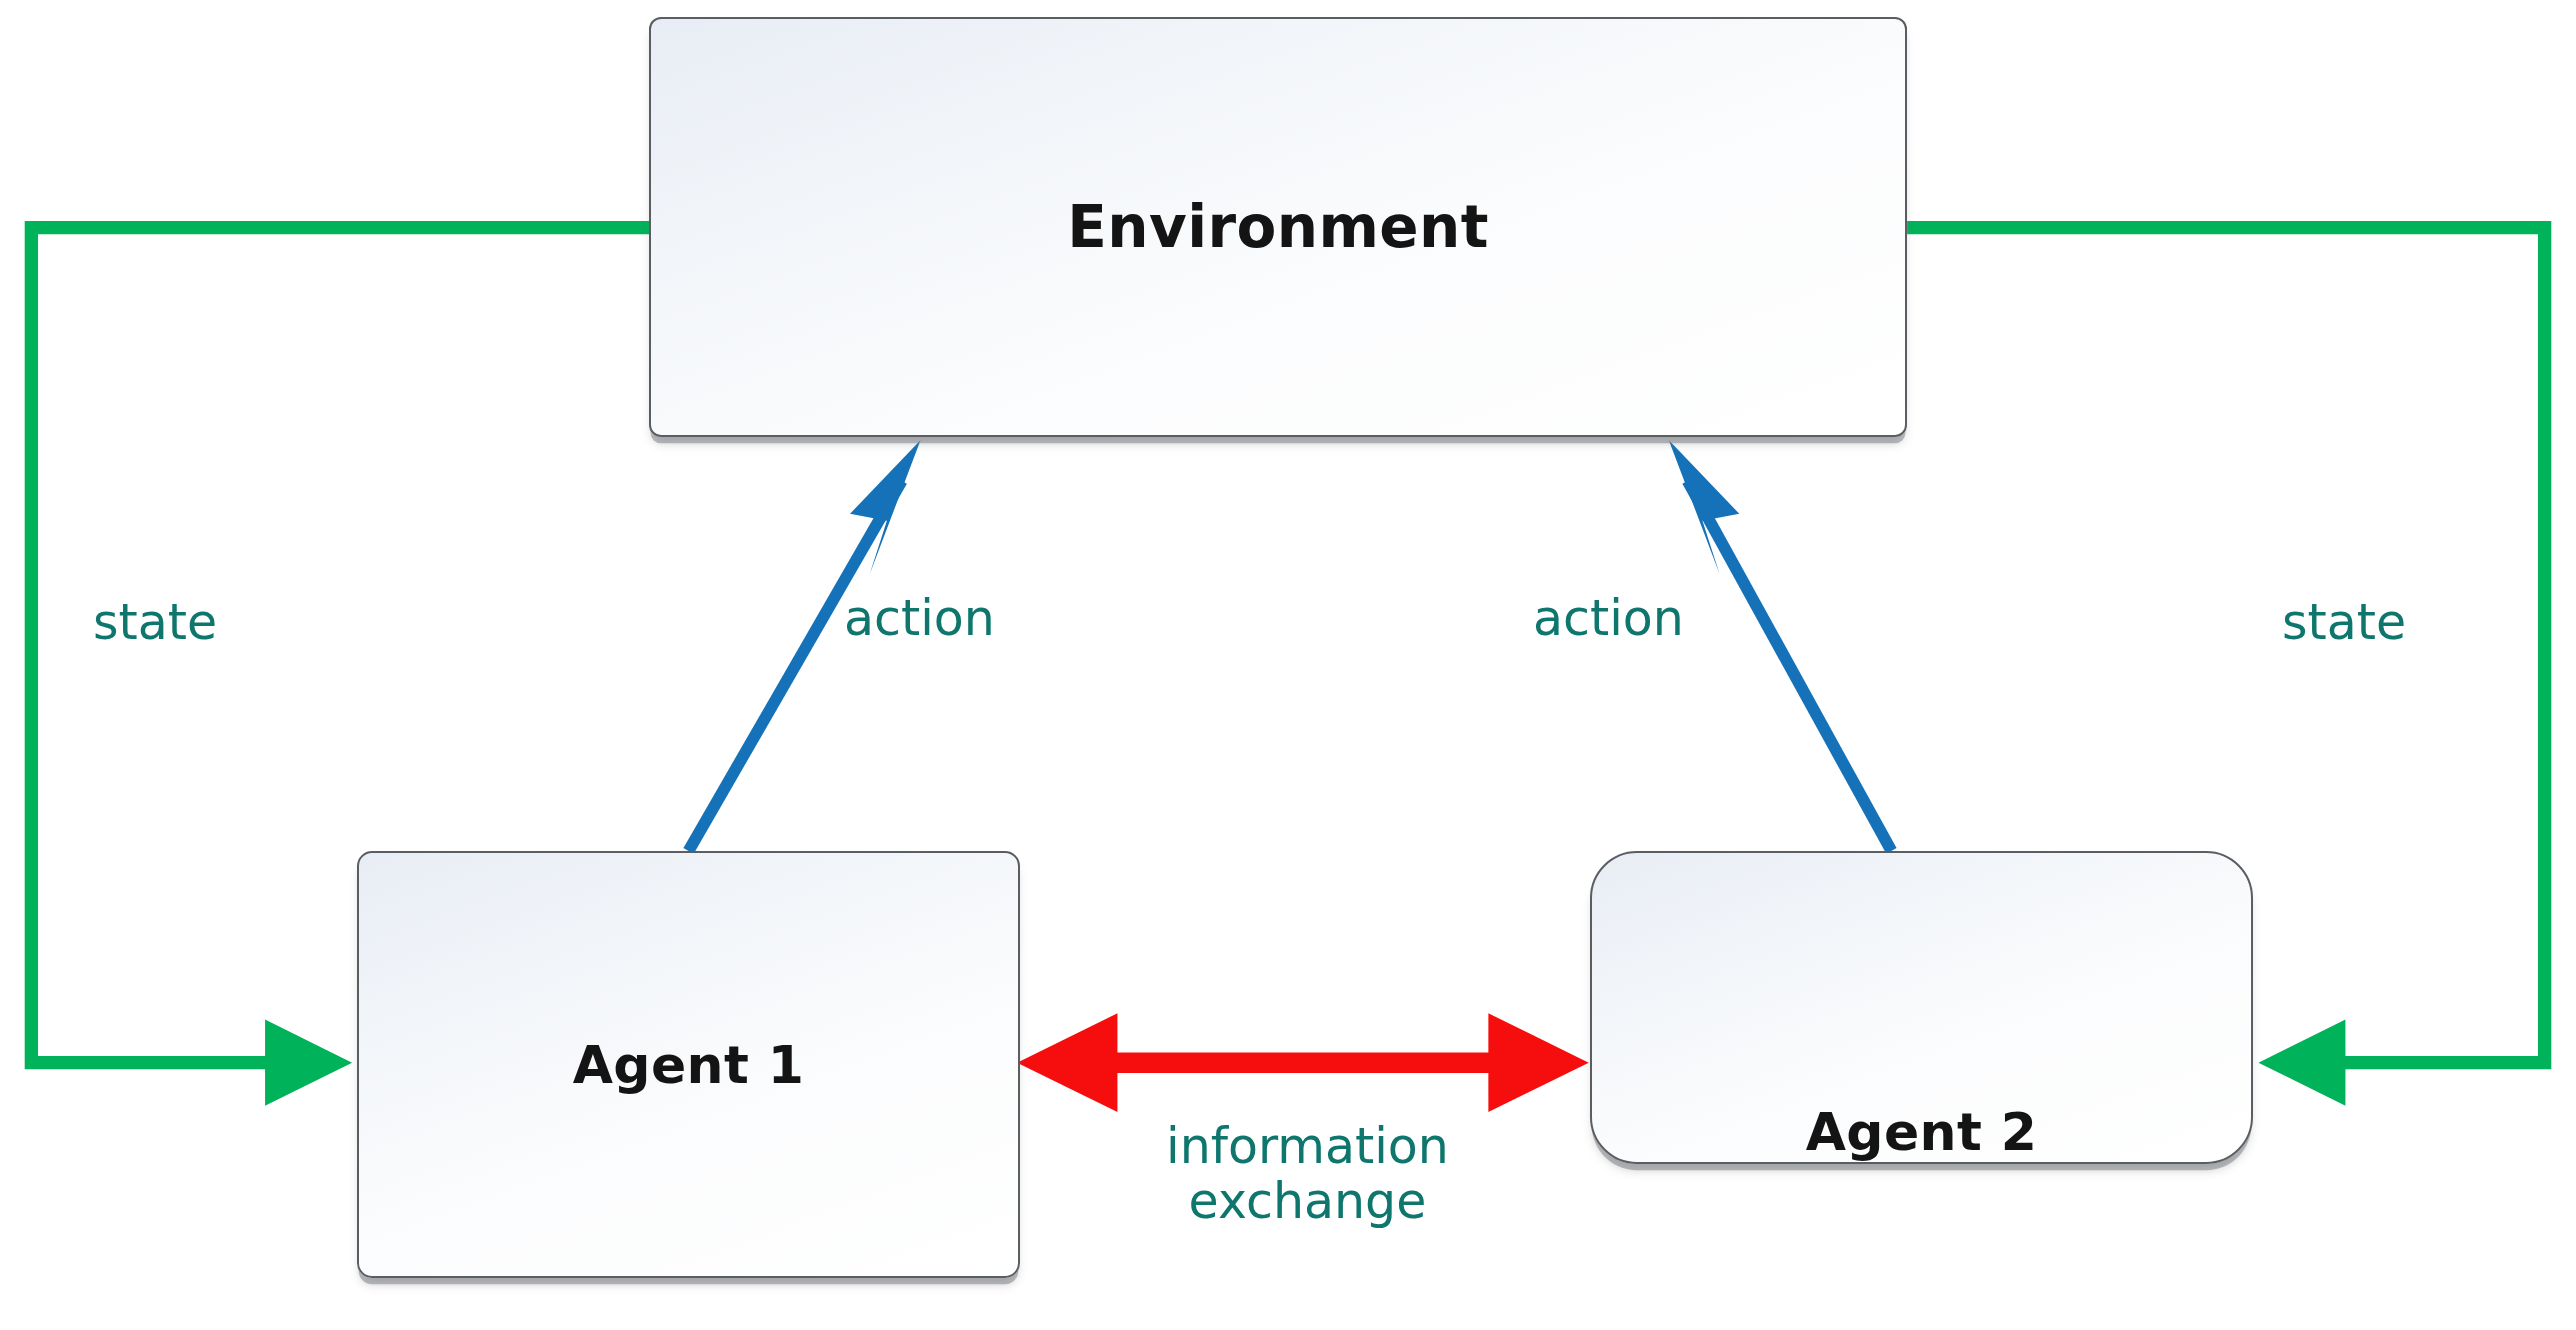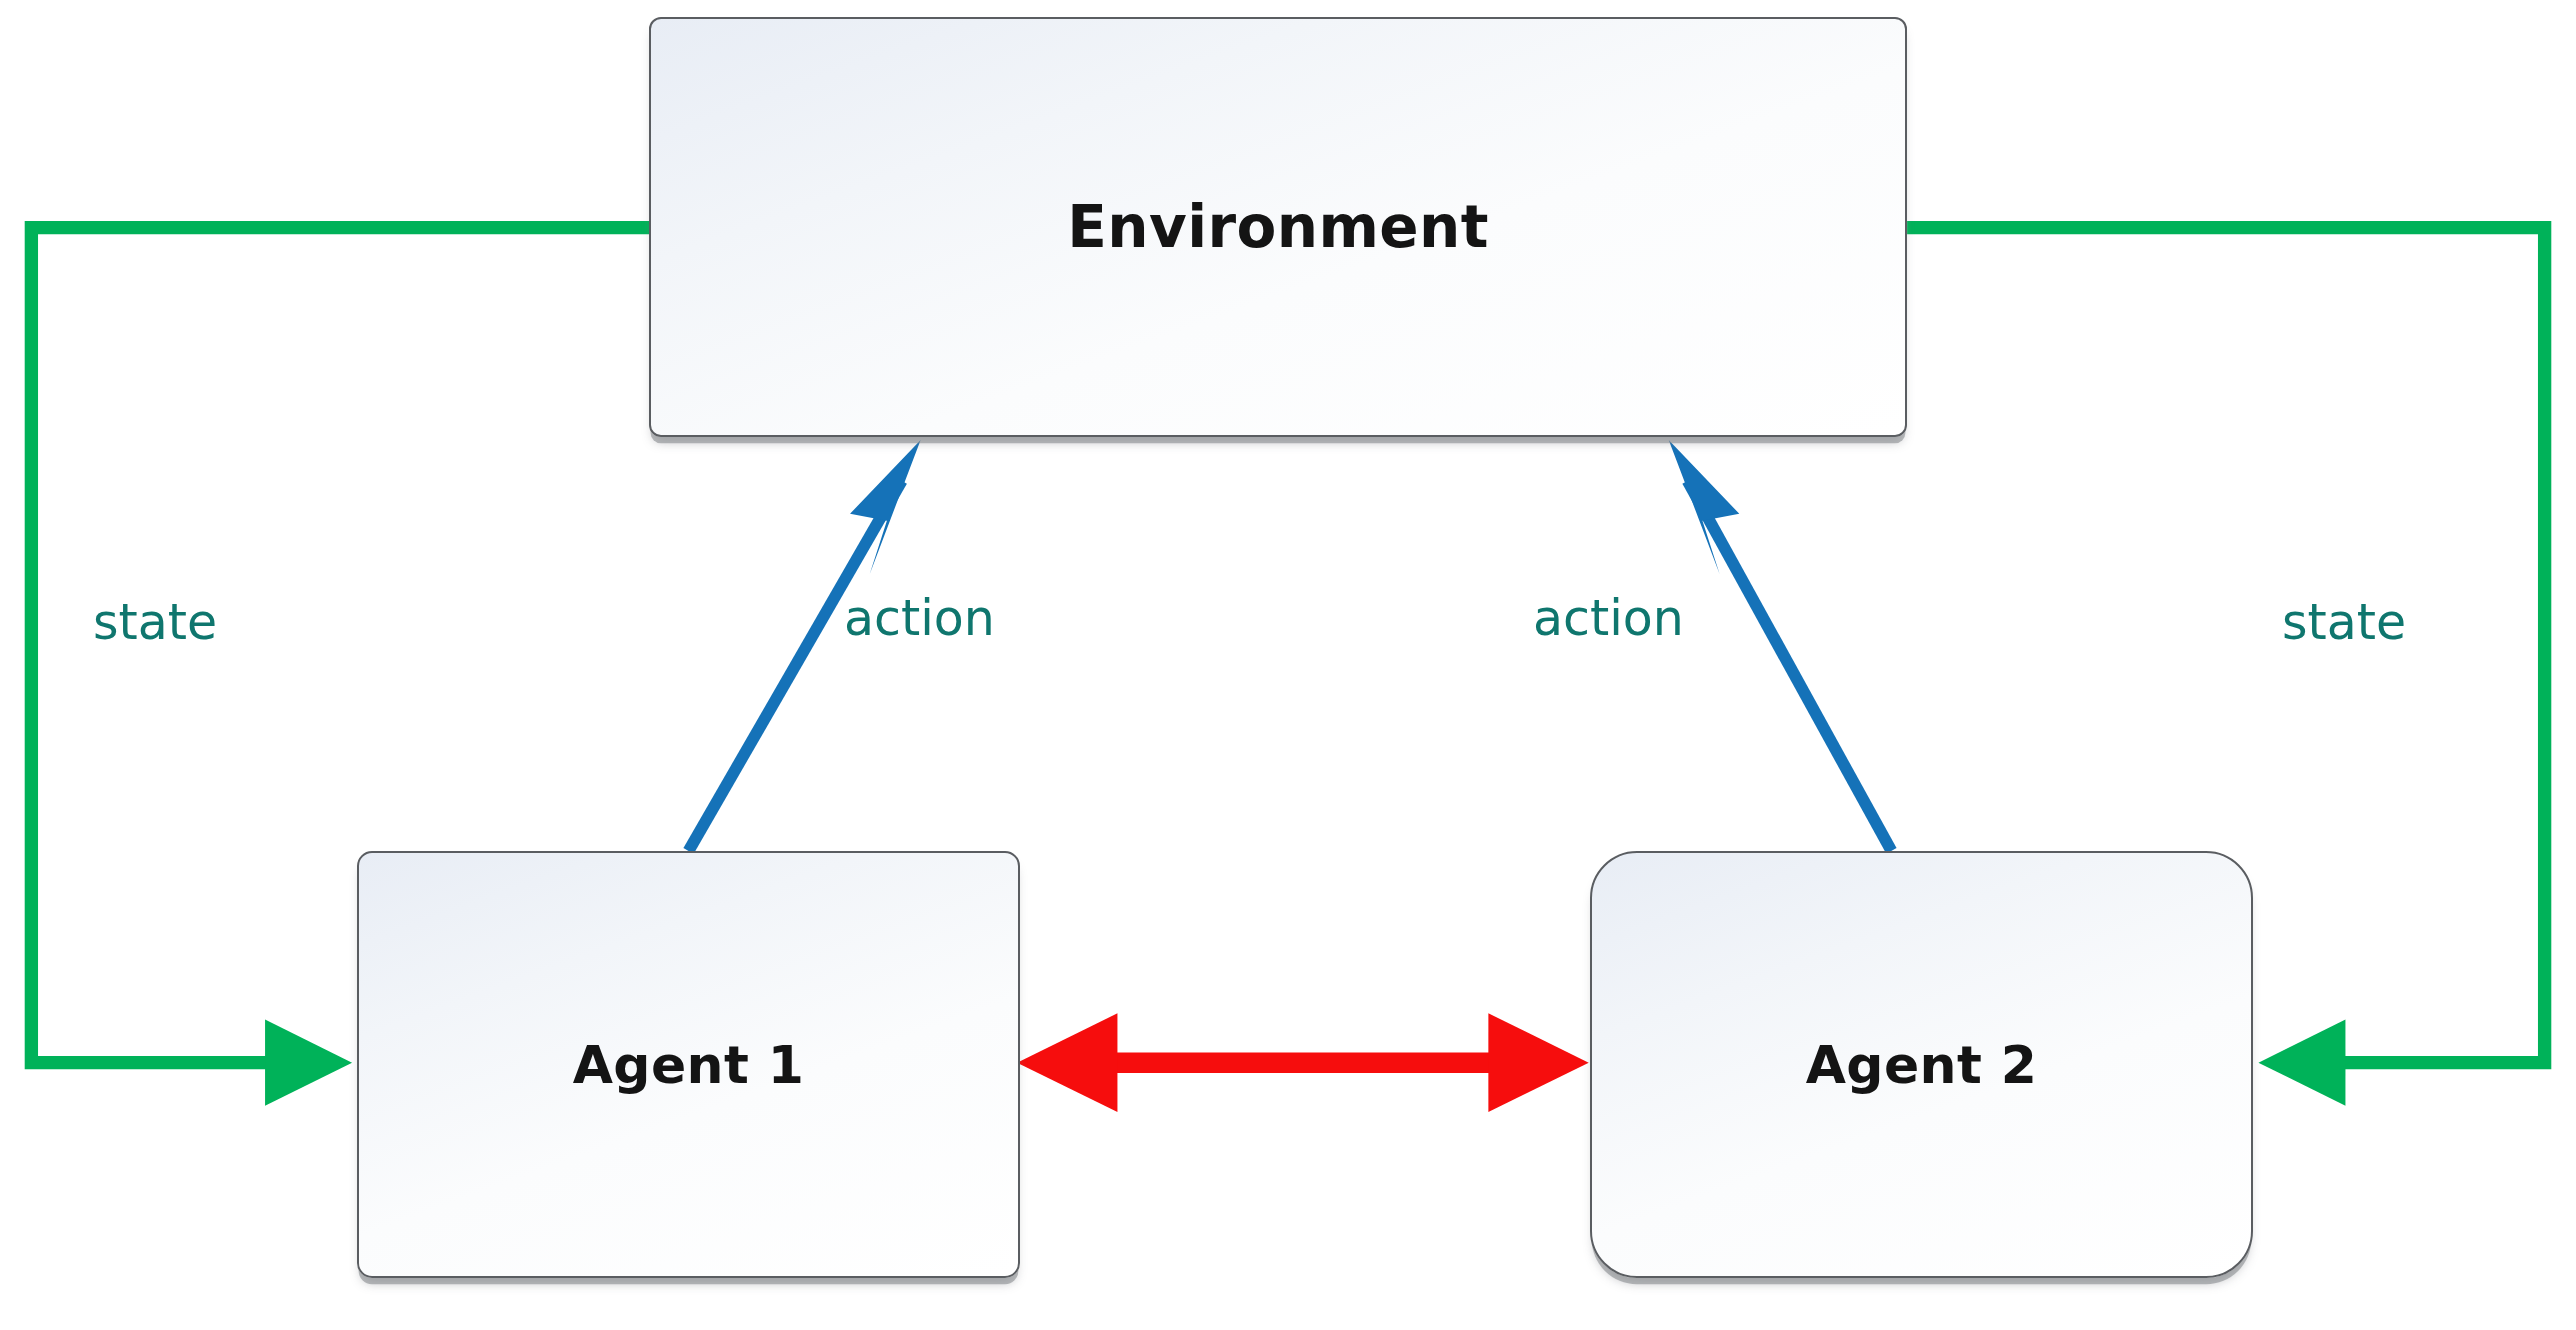"information" div.edge-label { html: none -> <div> <span>information</span> <span>exchange</span> </div> }
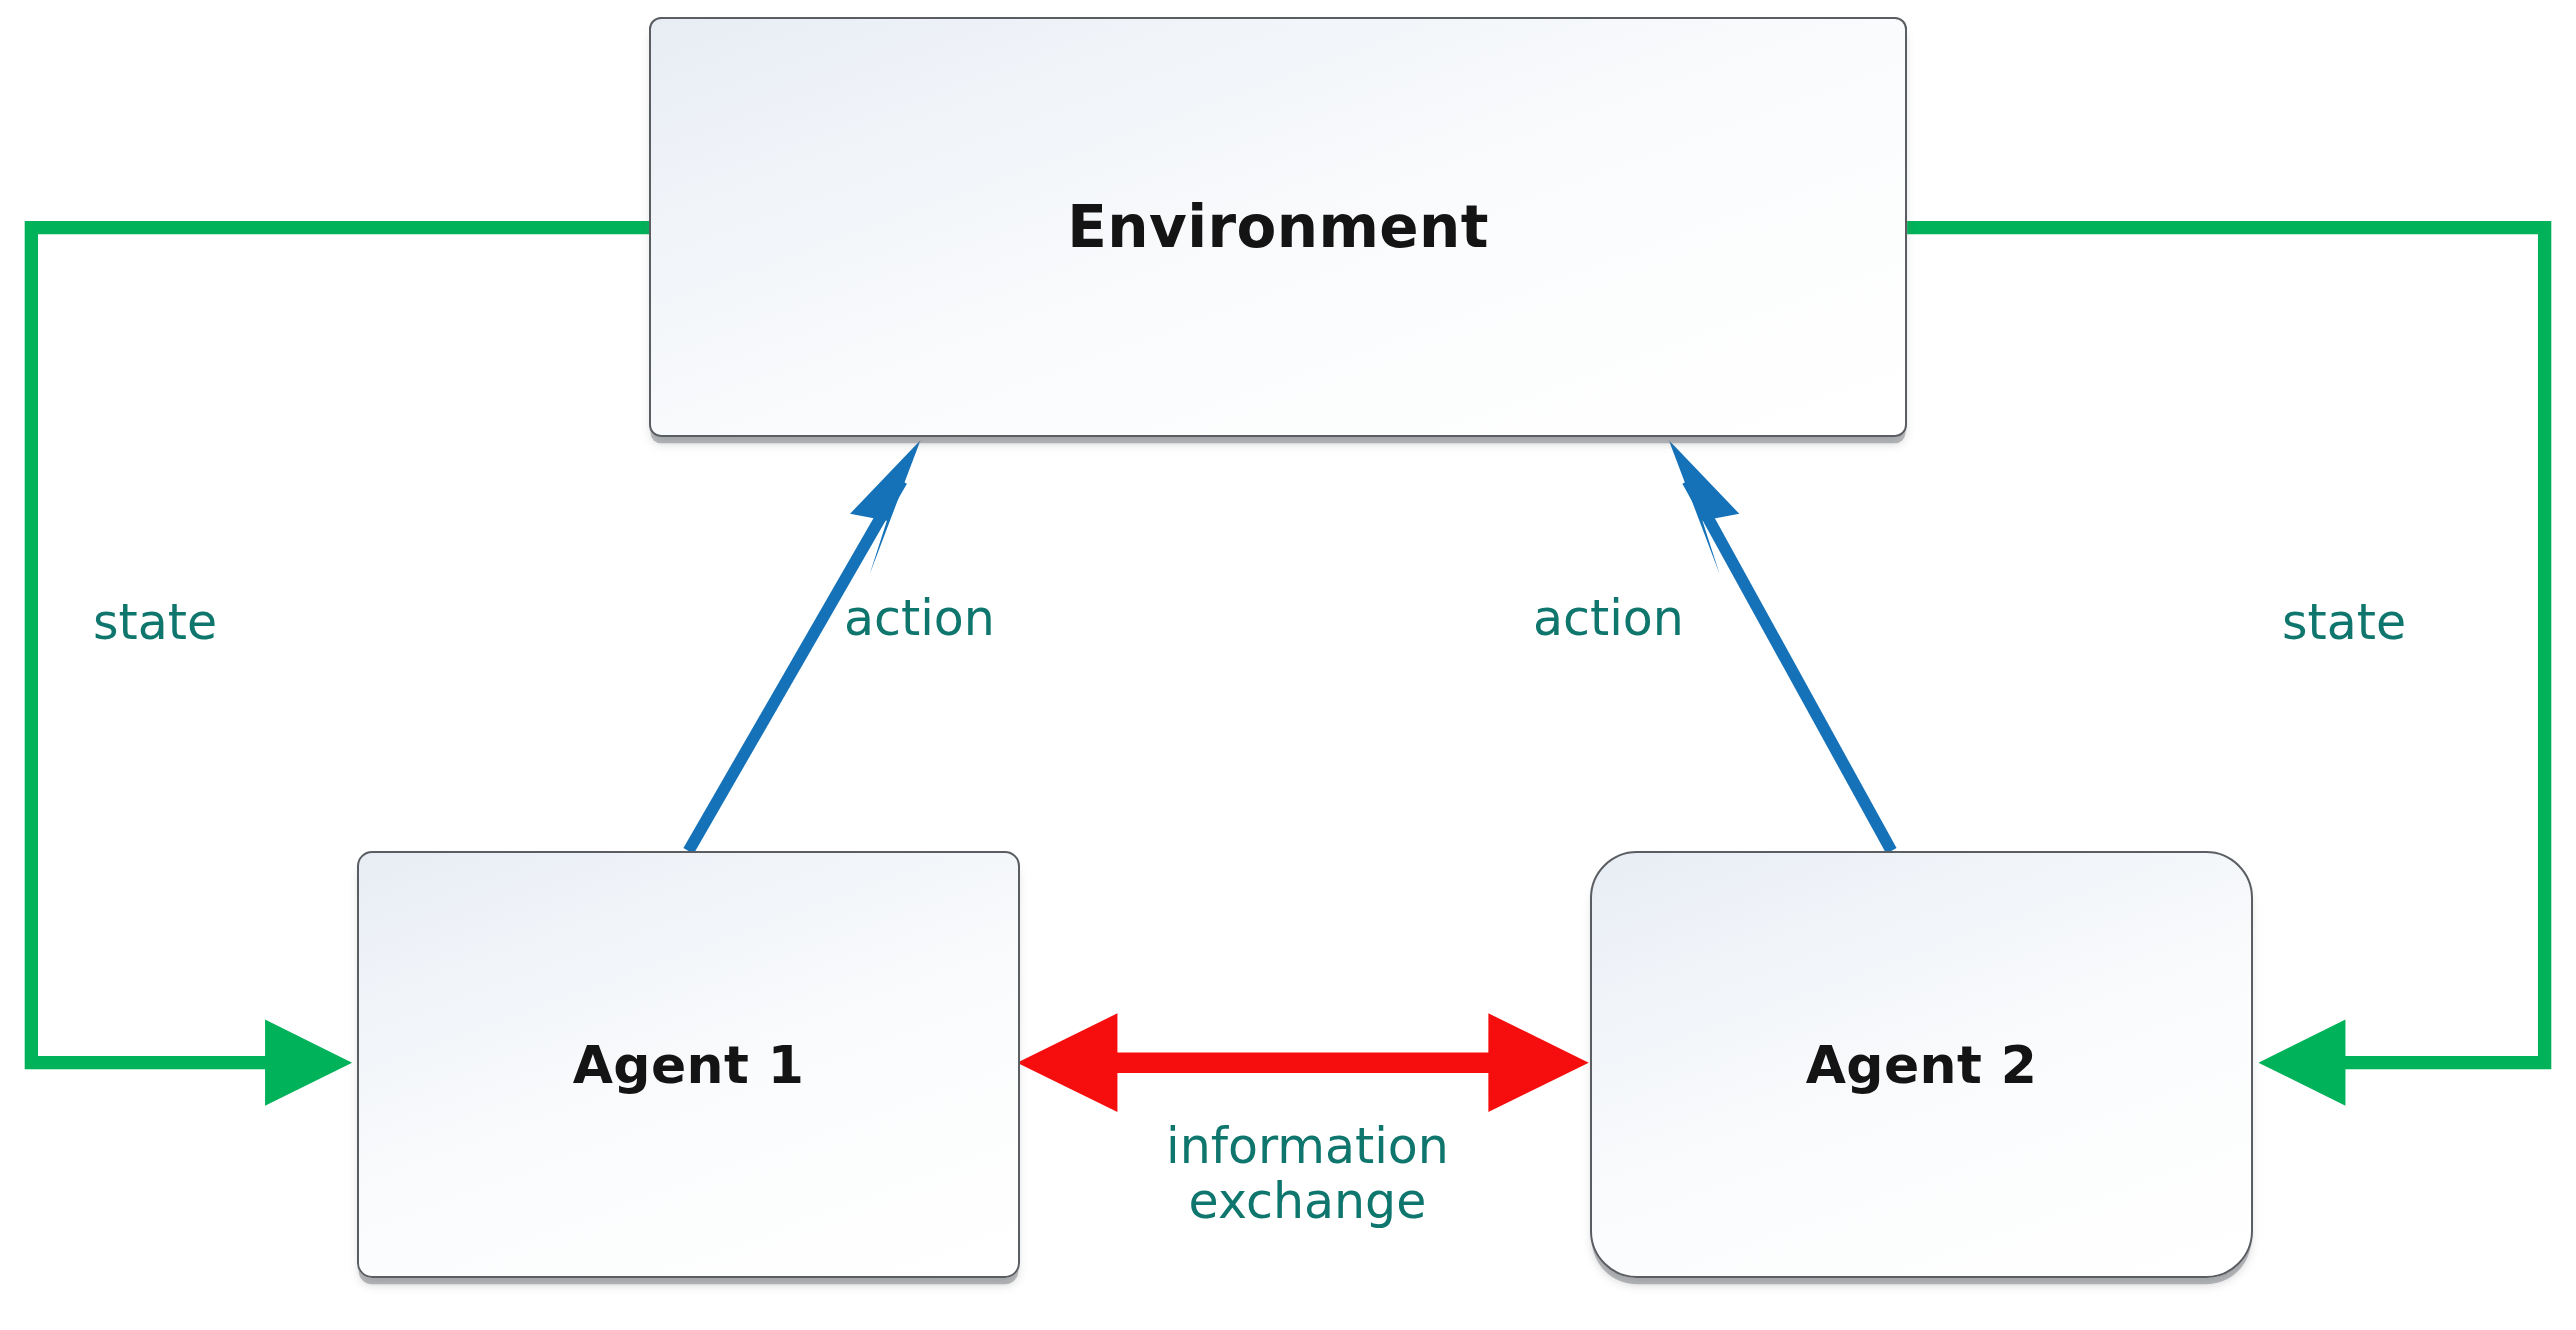"Agent 2" #node-agent2 { align-items: none -> flex-end; height: 427px -> 313px }
